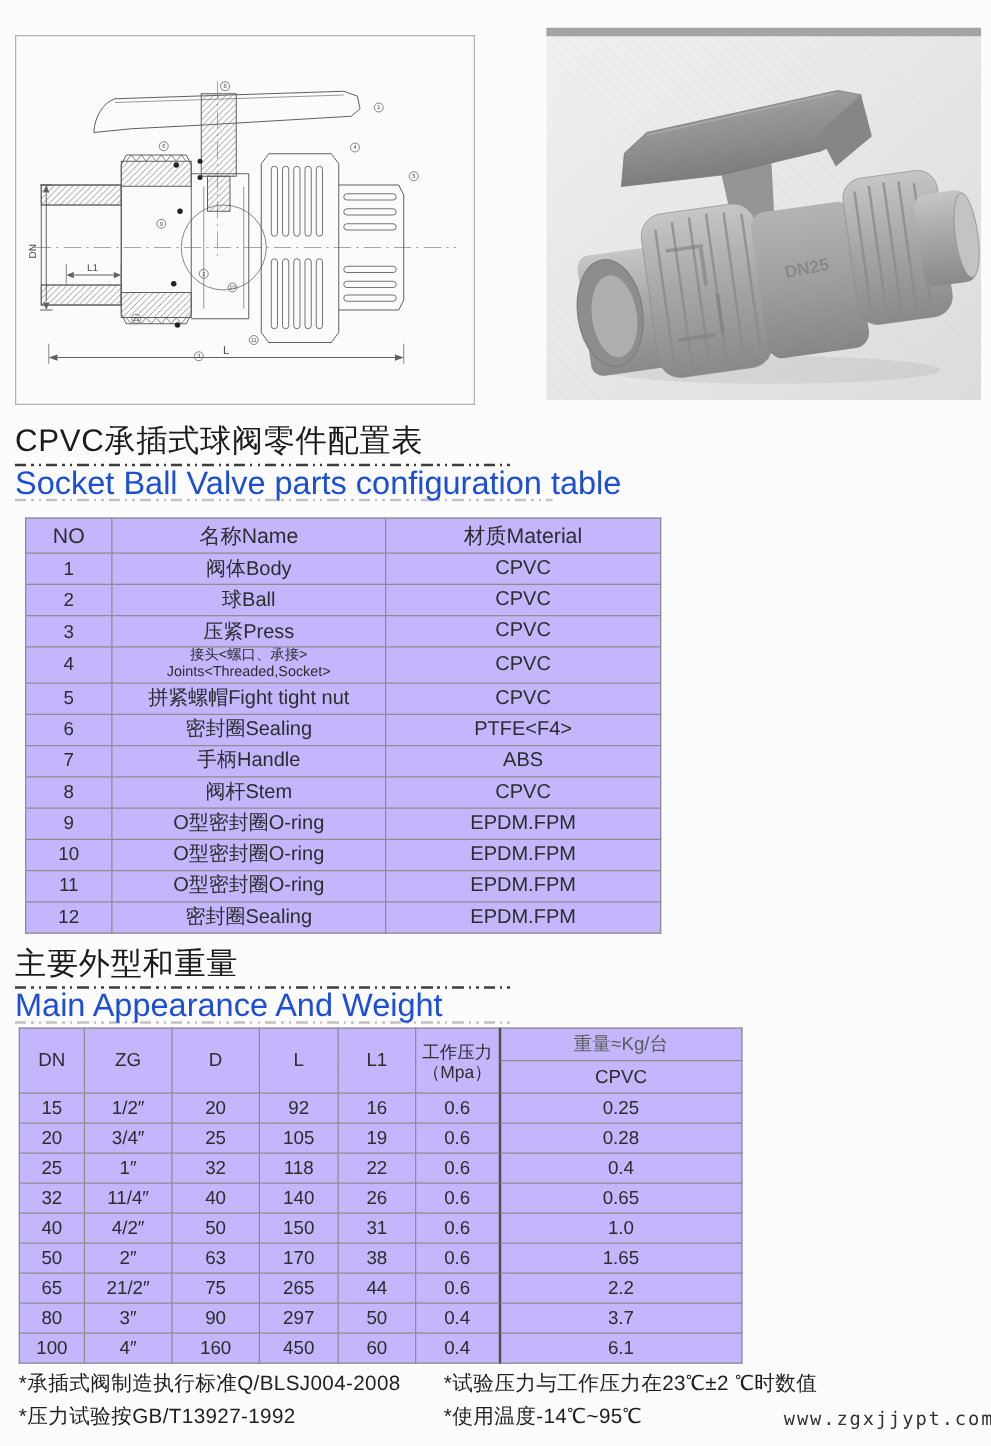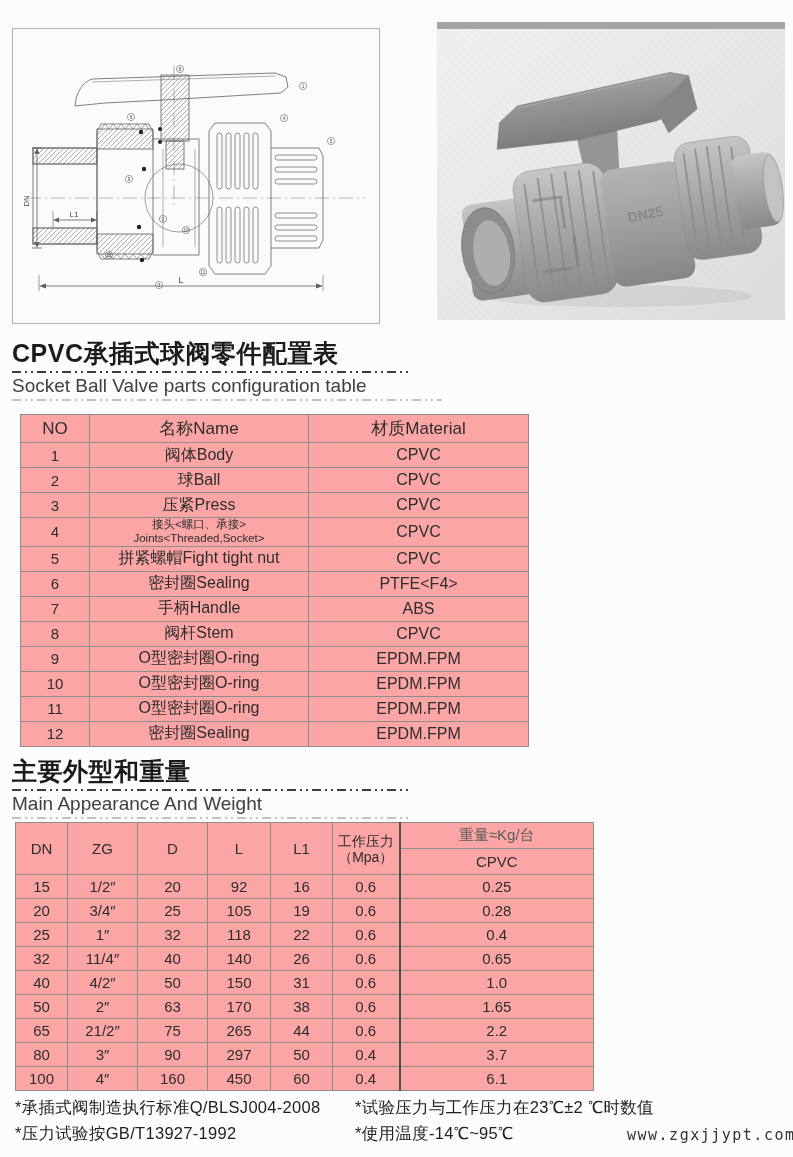"CPVC承插式球阀零件配置表" .sec-head h1 { font-weight: 700 -> 400 }
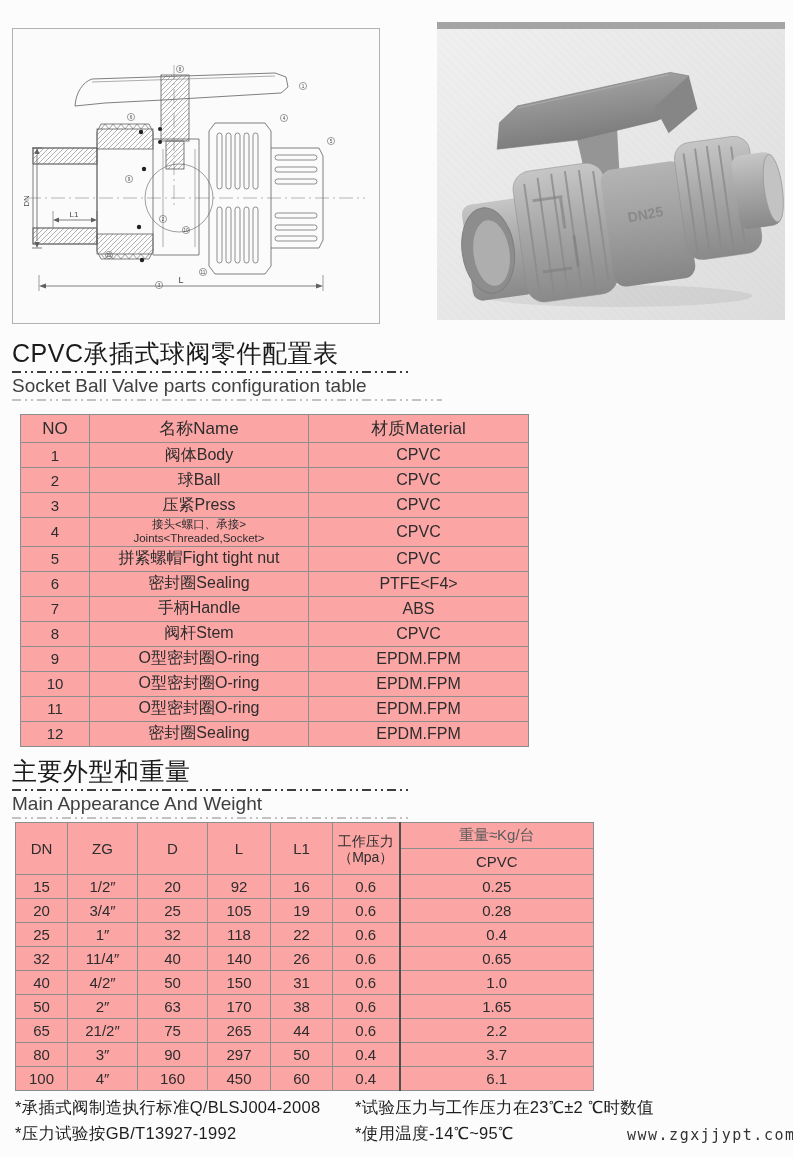"Socket Ball Valve parts configuration" .sec-head h2 { color: #404040 -> #1d4ed8; font-size: 19px -> 26px }
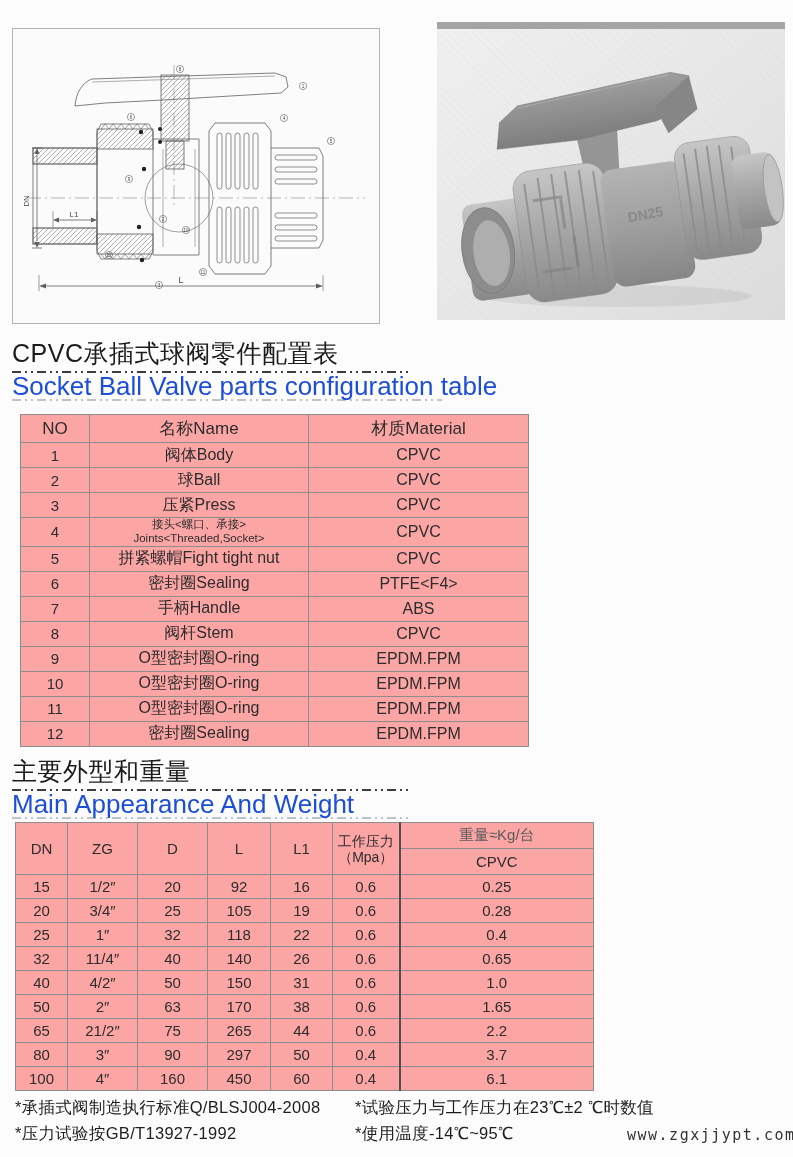"NO" table { background: #fca5a5 -> #c4b5fd }
